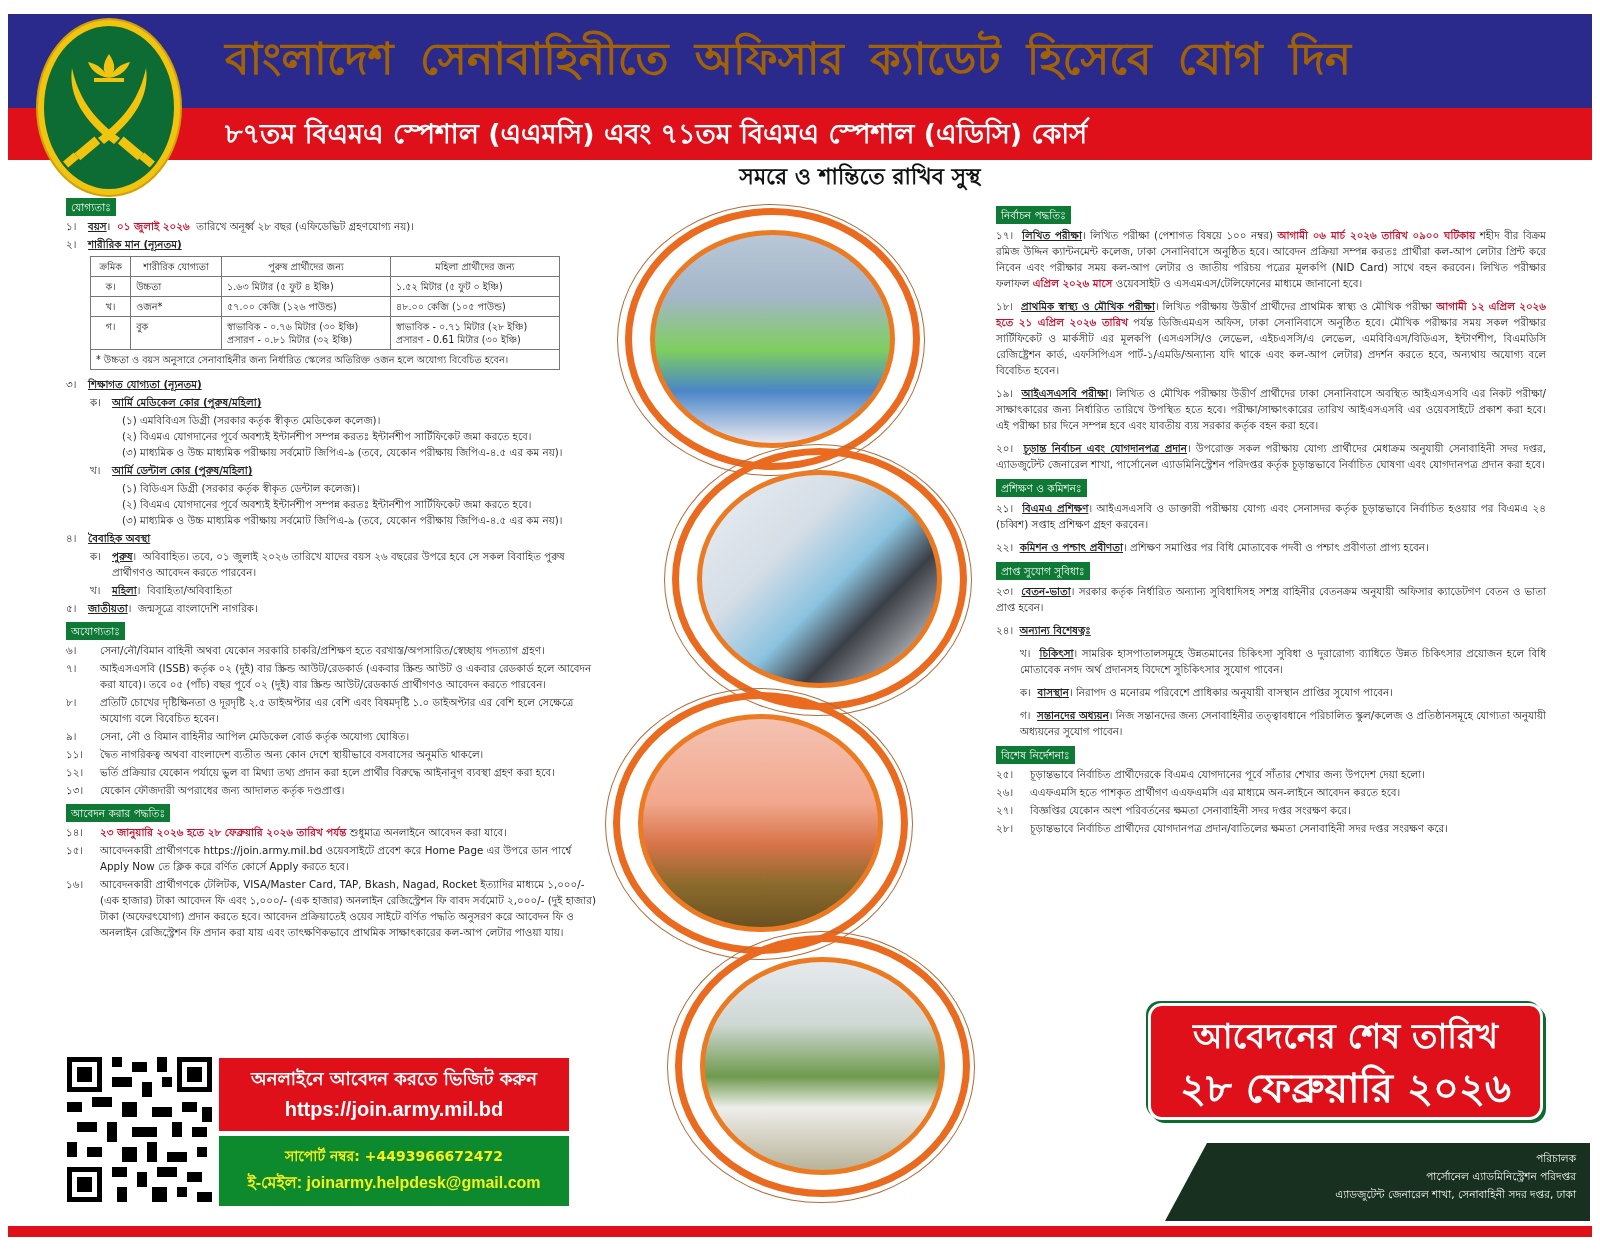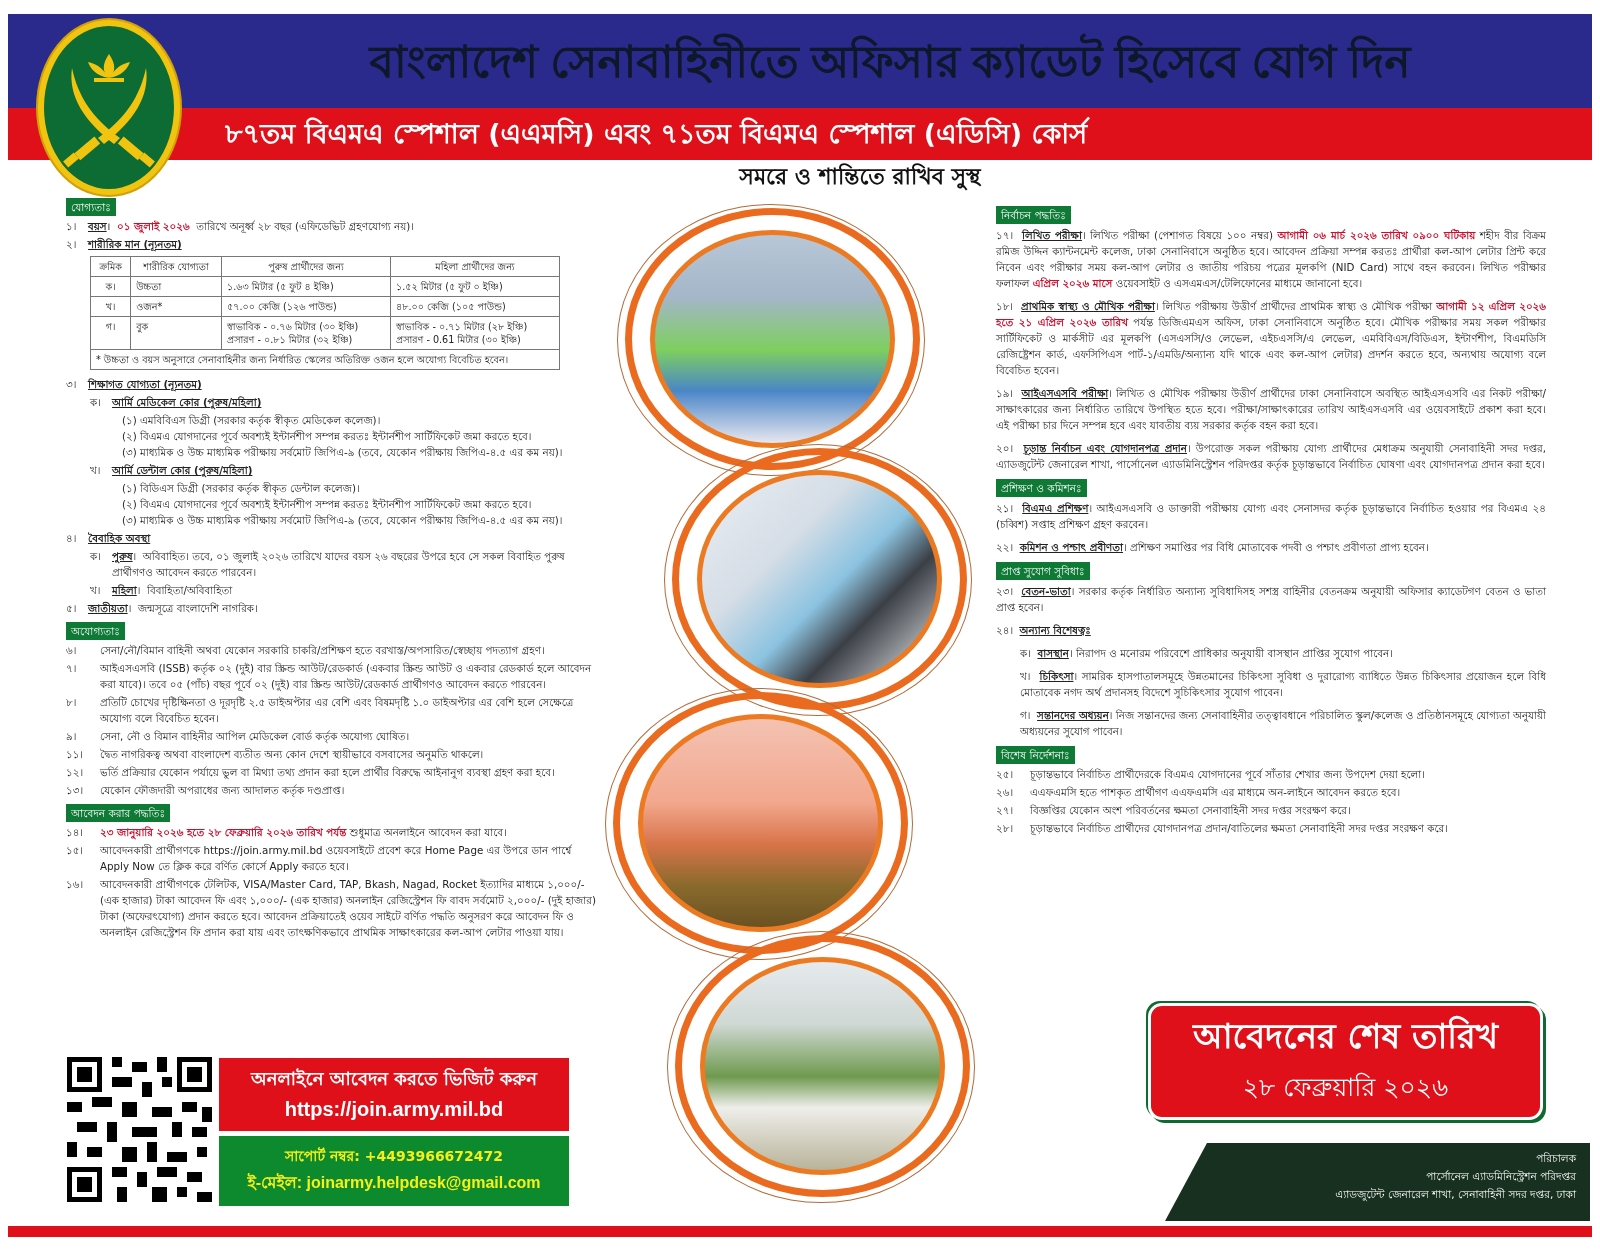"বাংলাদেশ সেনাবাহিনীতে অফিসার ক্যাডেট" .title-main { color: #0f172a -> #a16207; font-family: Liberation Sans, sans-serif -> Liberation Mono, monospace; text-align: center -> none }
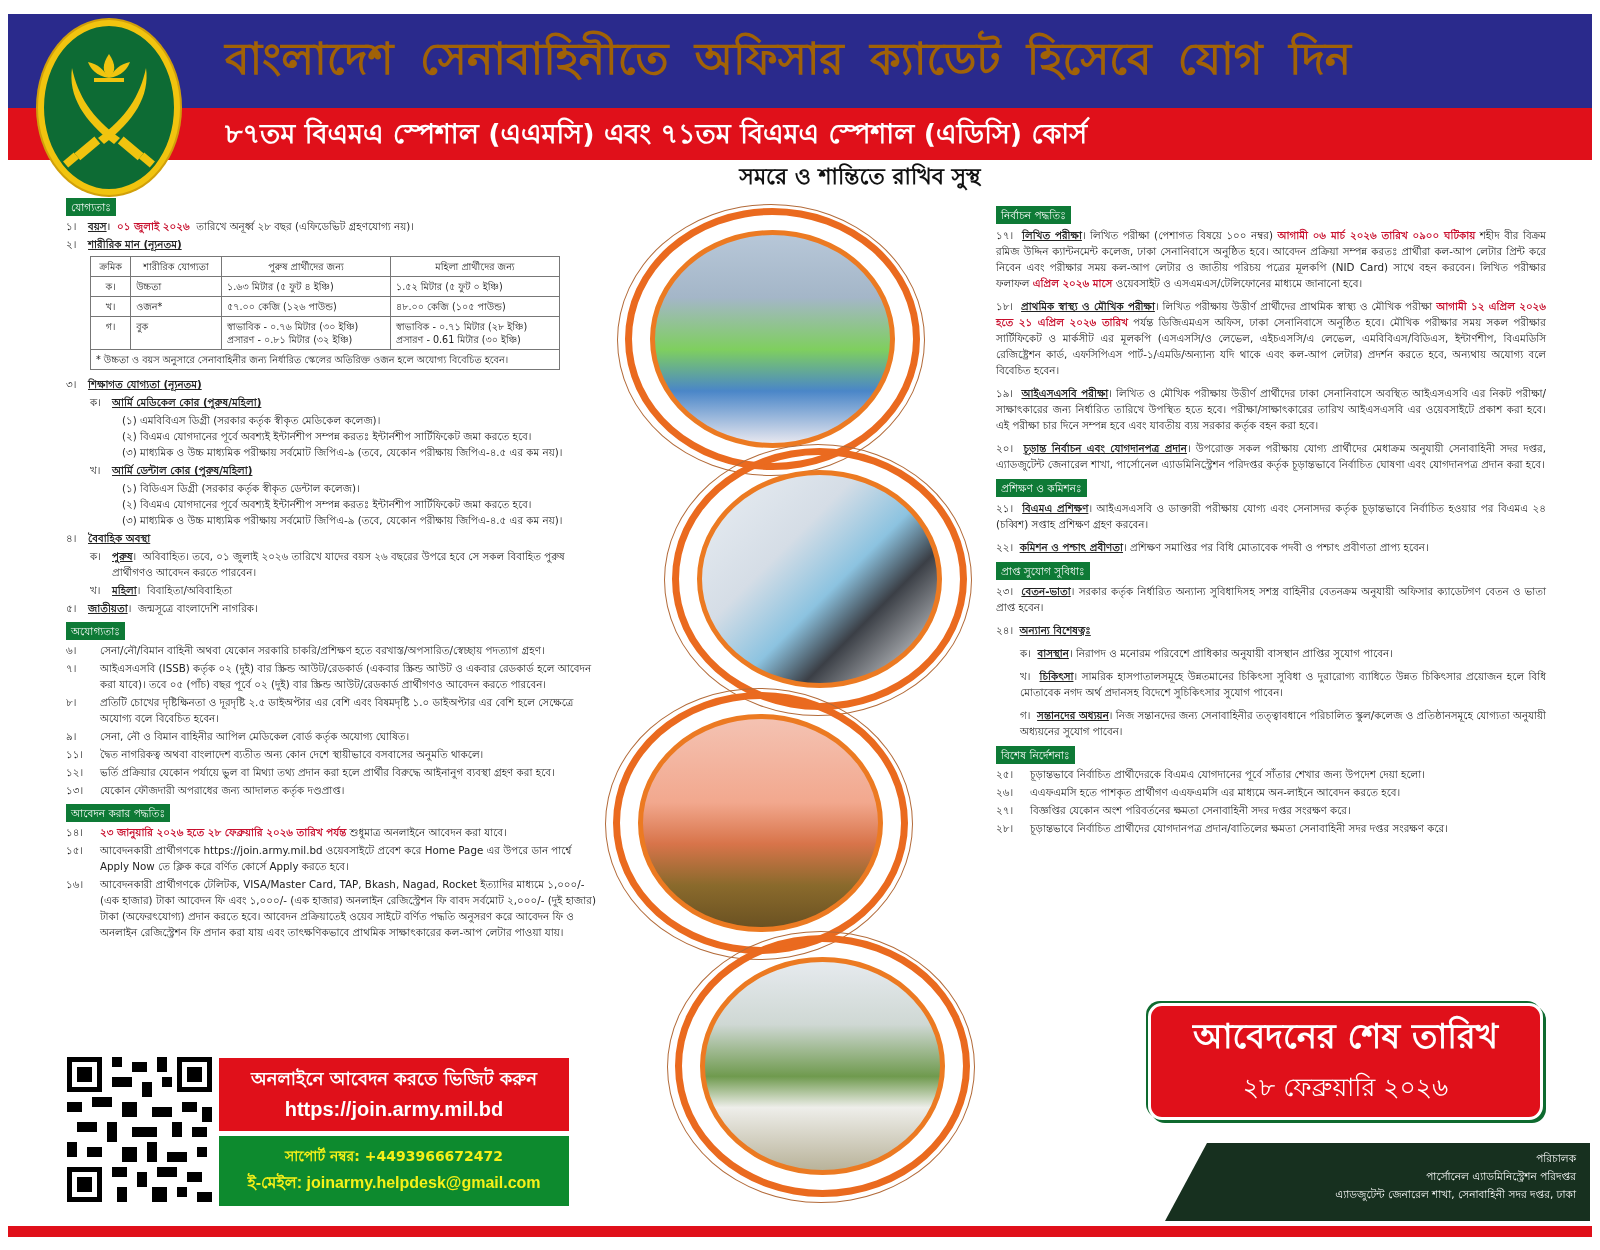"ক। বাসস্থান। নিরাপদ ও মনোরম" div.para { order: before "খ। চিকিৎসা। সামরিক হাসপাতালসমূহে" -> after "খ। চিকিৎসা। সামরিক হাসপাতালসমূহে" }
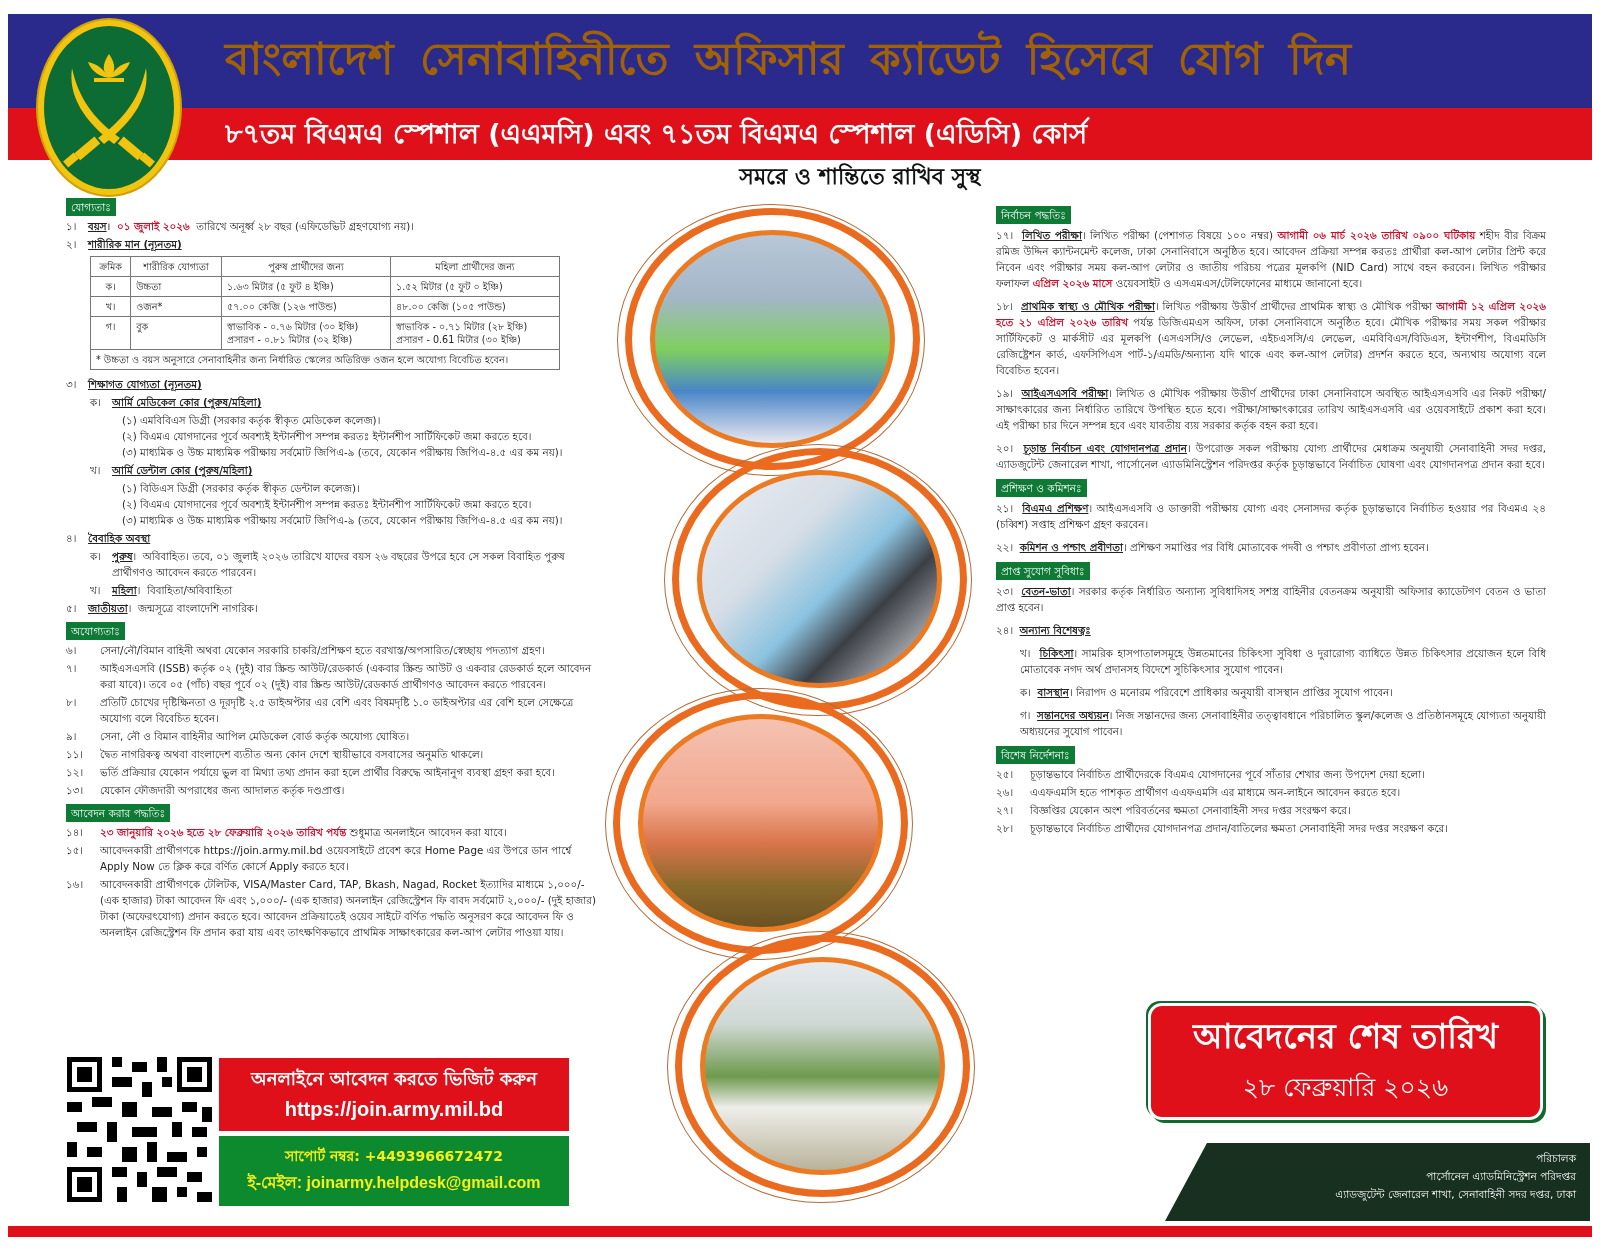"২৮ ফেব্রুয়ারি ২০২৬" .deadline .l2 { font-size: 25px -> 40px; font-weight: normal -> bold }
